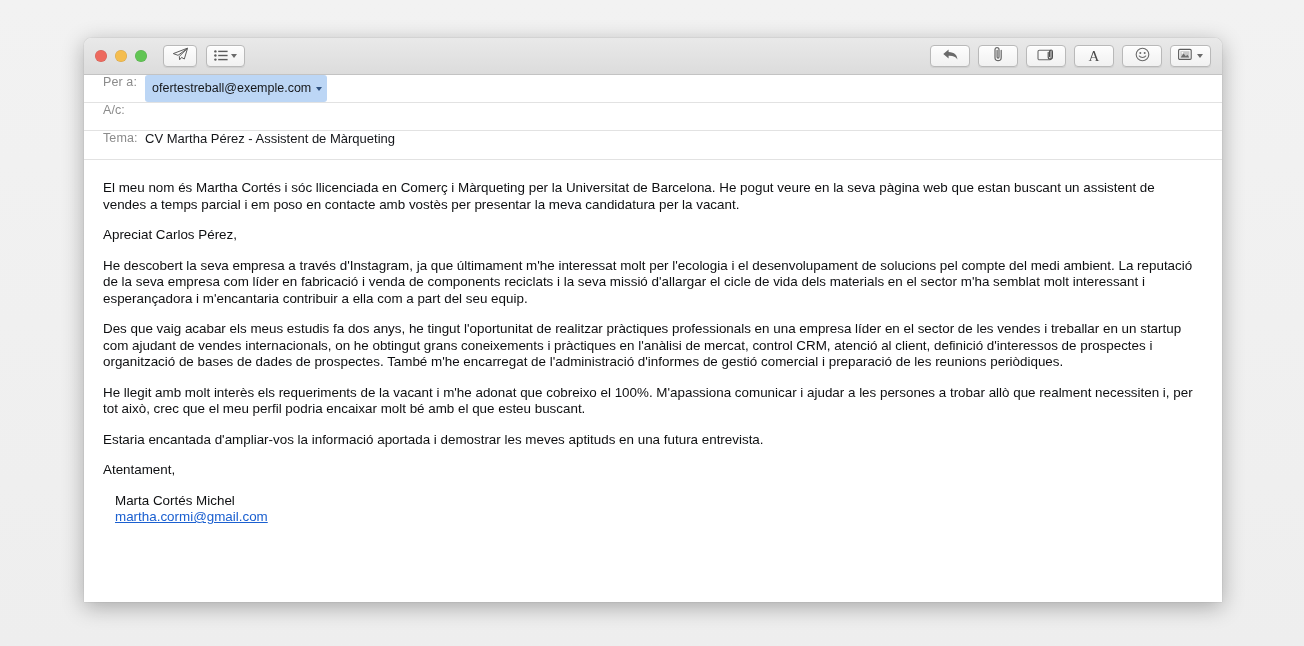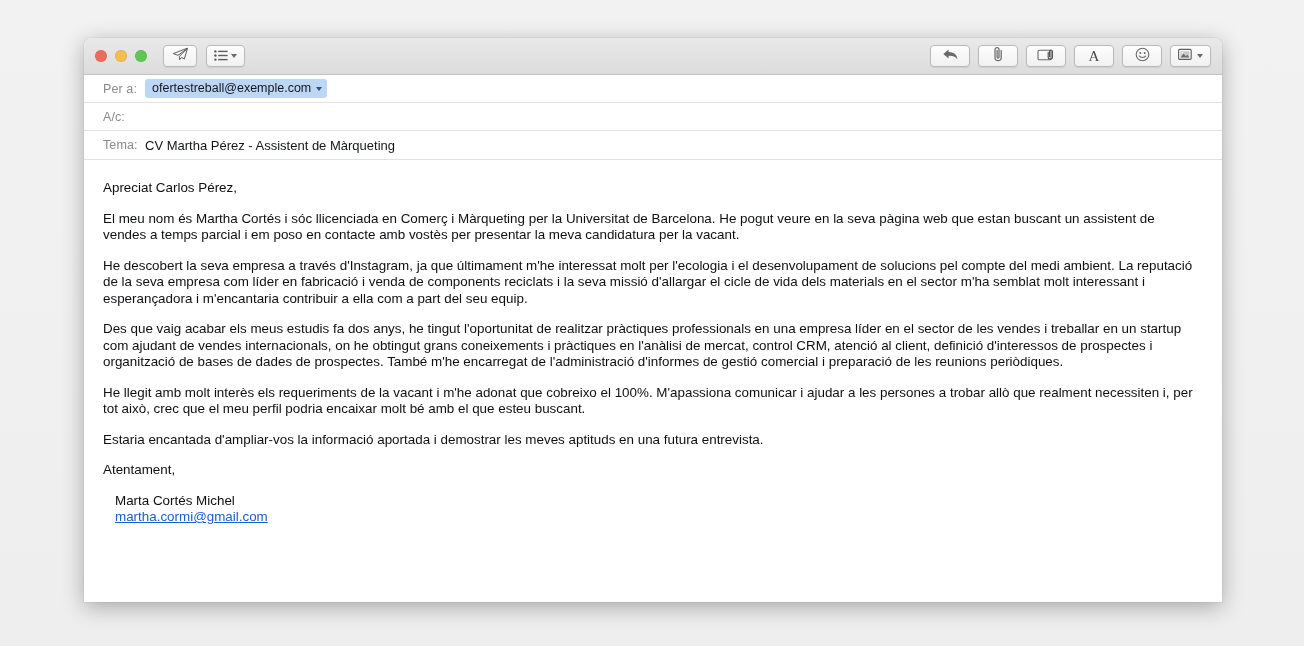"Per a:" .field-row { align-items: center -> none }
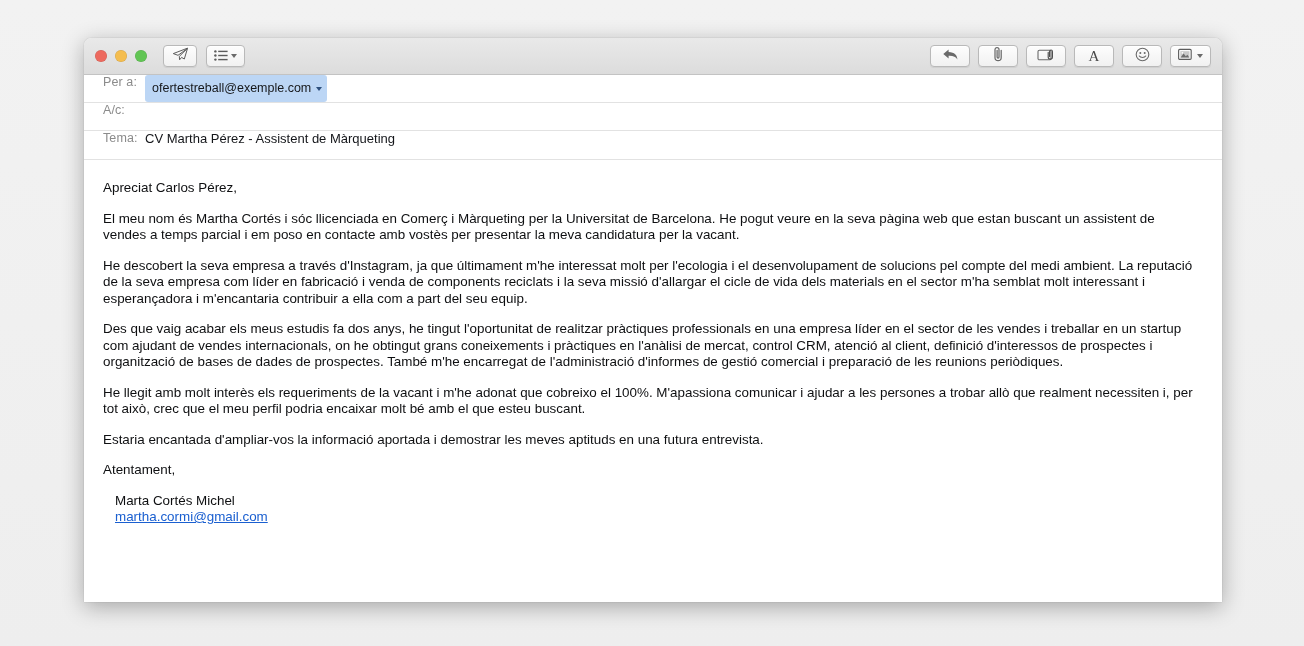"Apreciat Carlos Pérez," p { order: before "El meu nom és Martha" -> after "El meu nom és Martha" }
